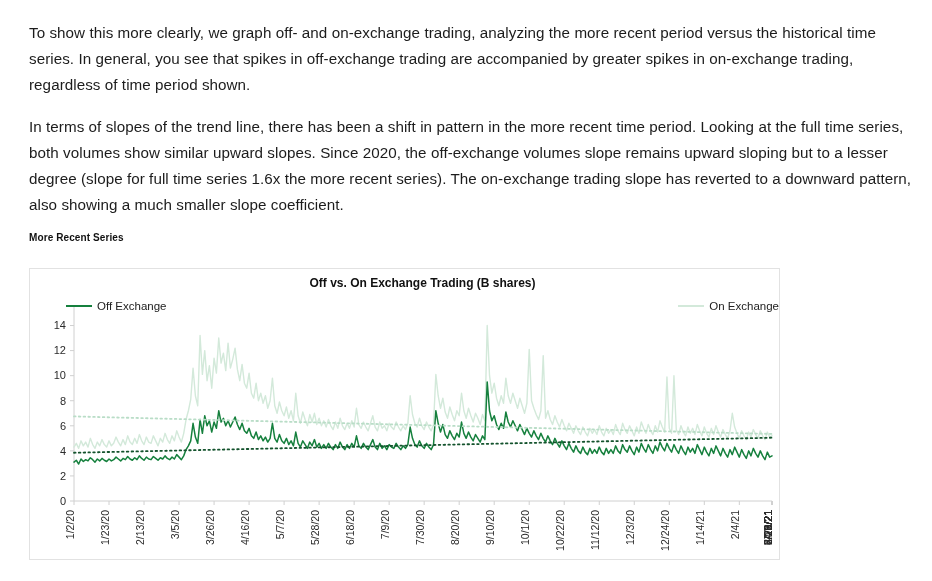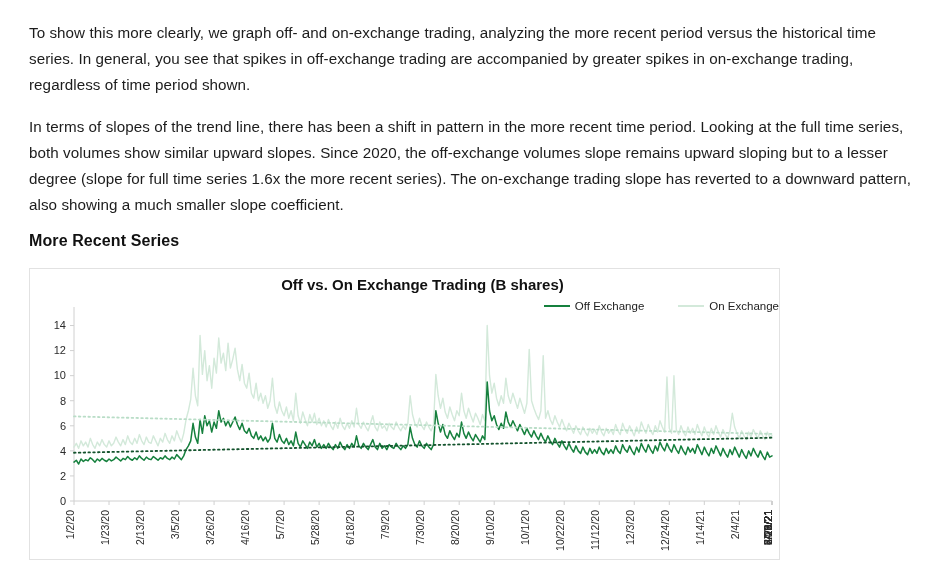"More Recent Series" .section-heading { font-size: 16px -> 10px }
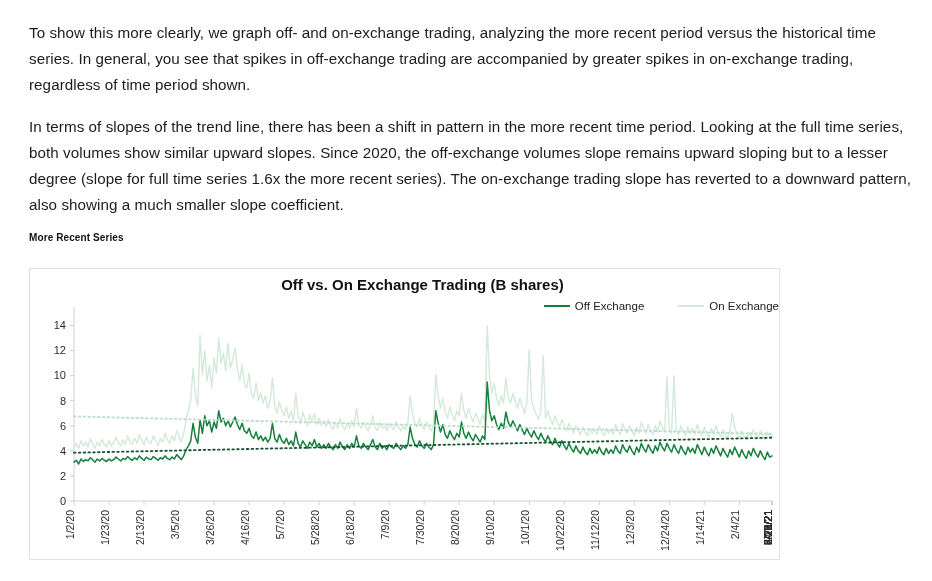"Off vs. On Exchange Trading" .chart-title { font-size: 15px -> 12px }
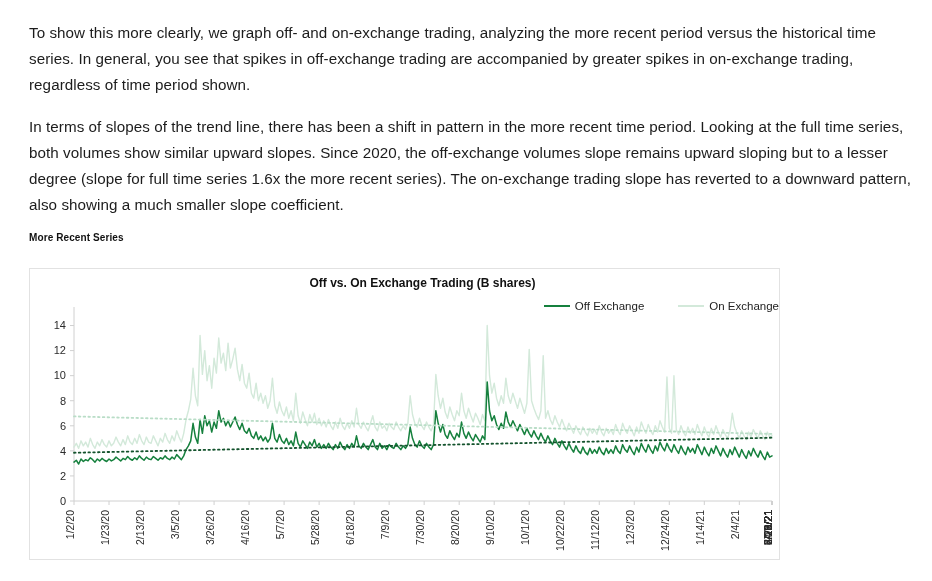"Off Exchange" .legend { justify-content: flex-end -> space-between }
